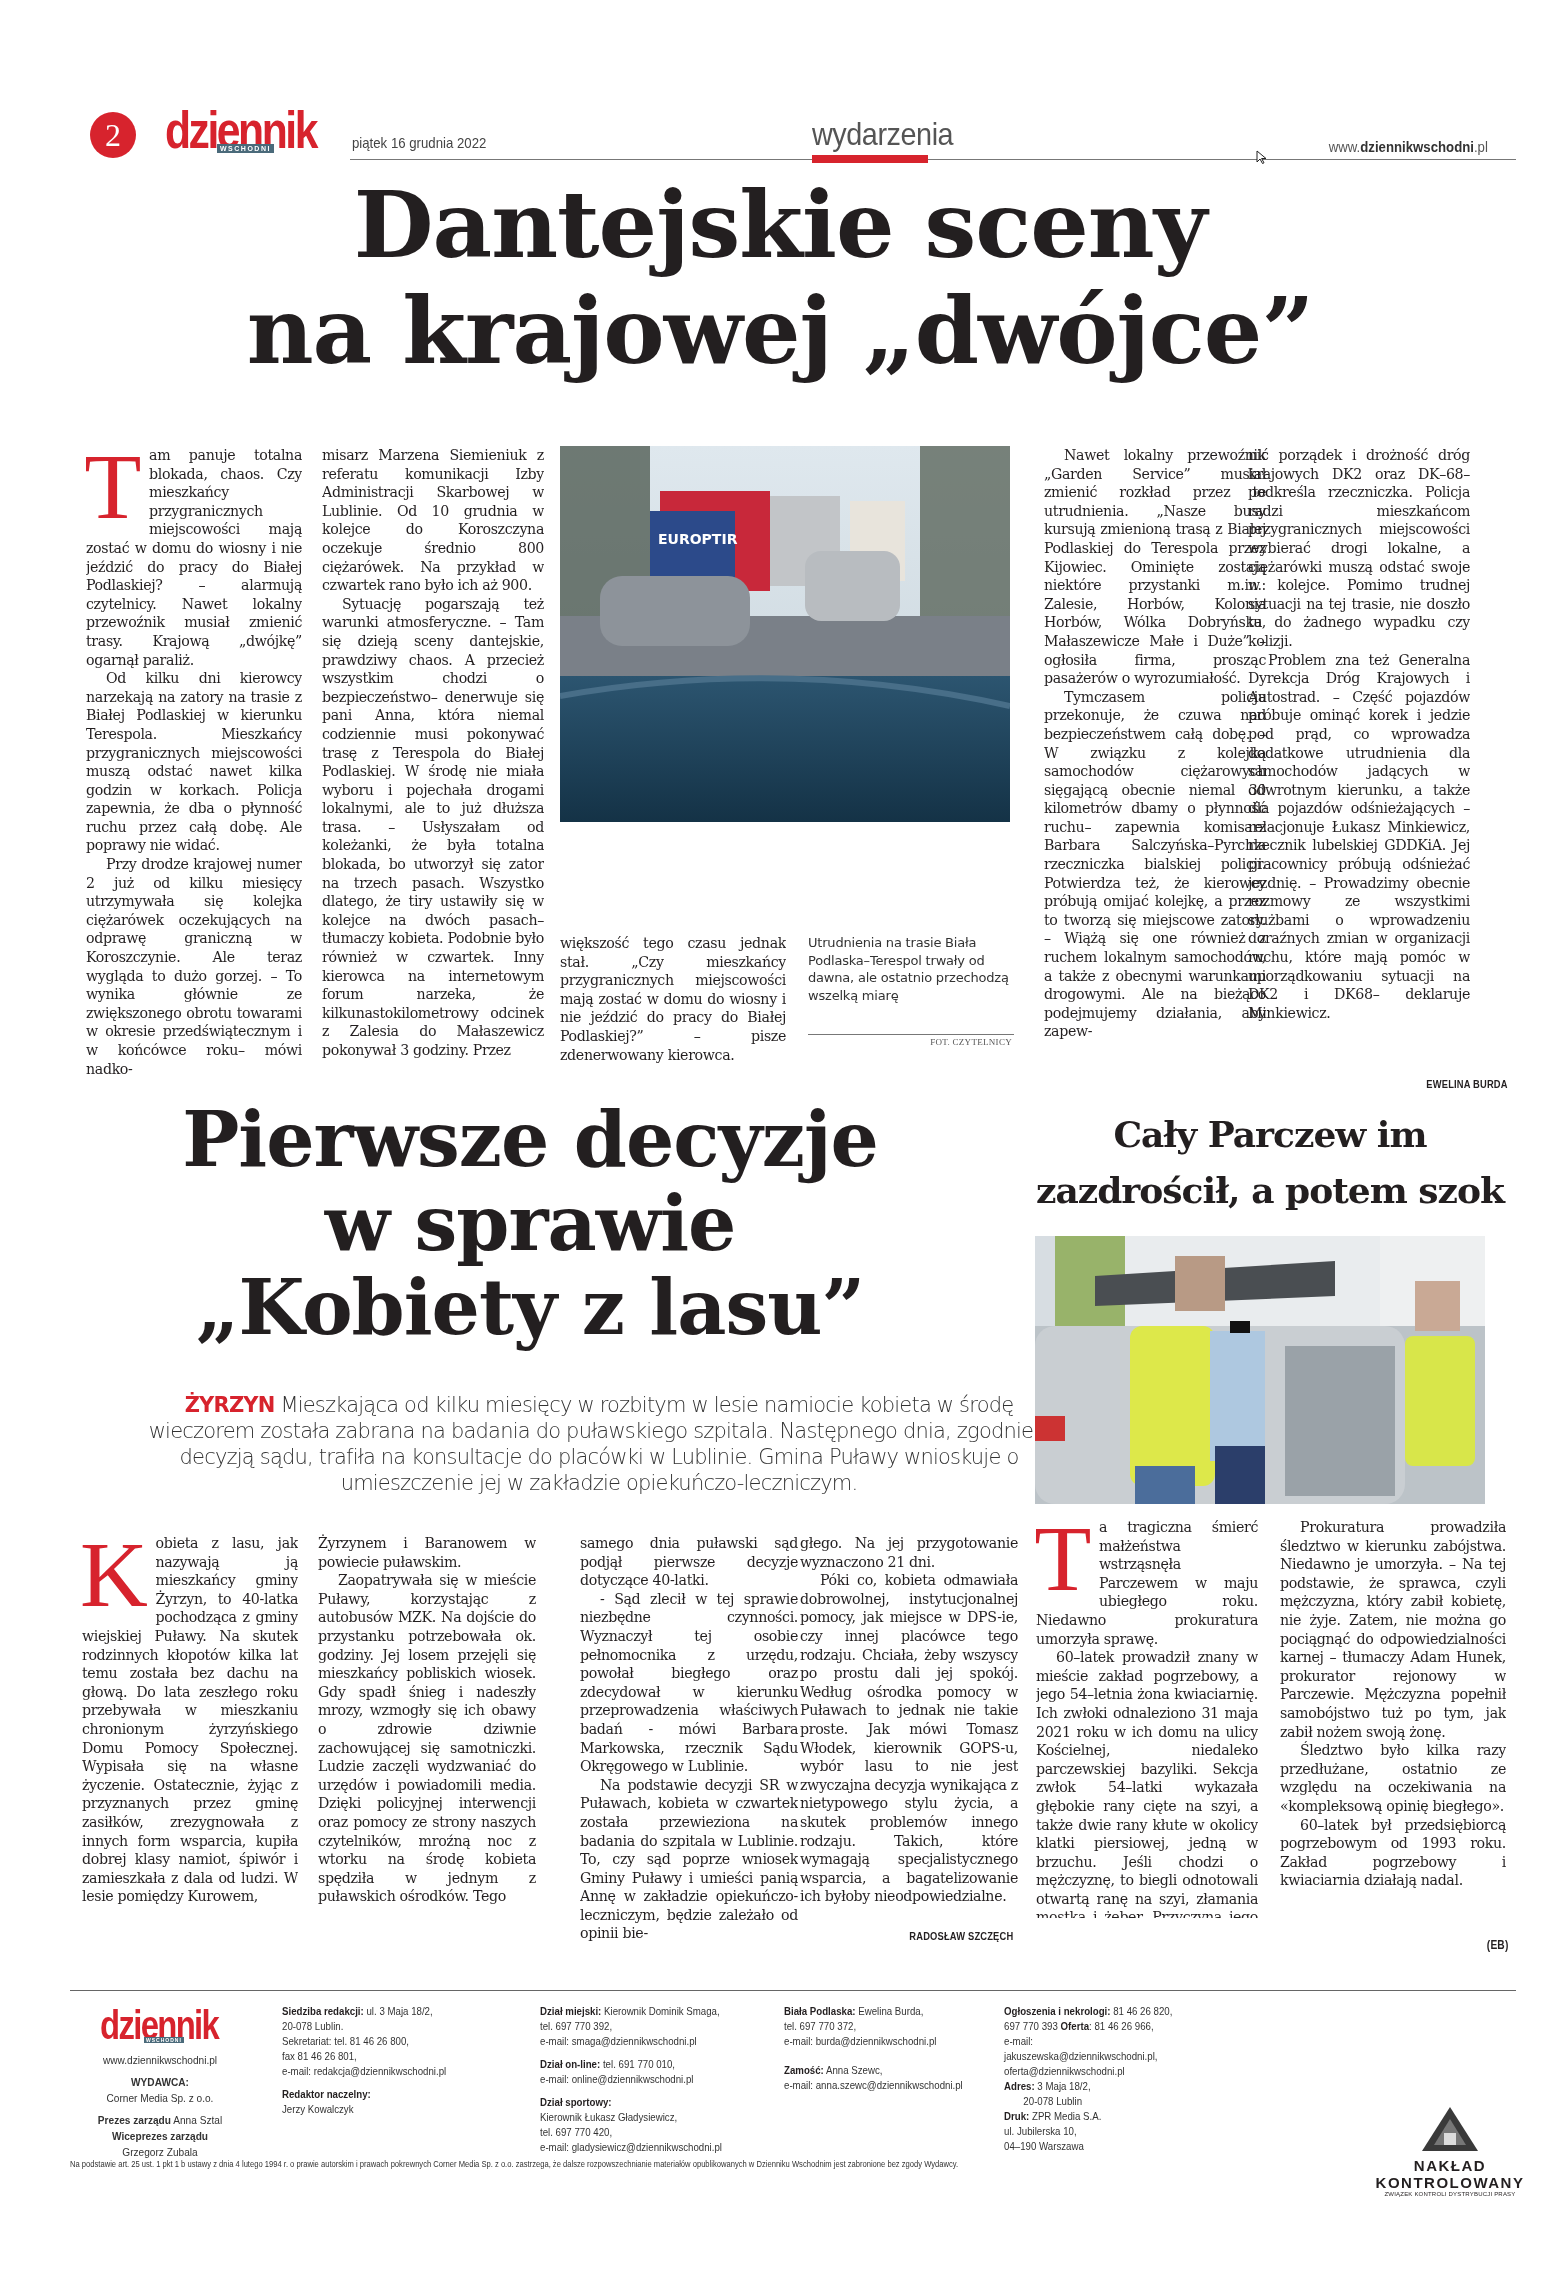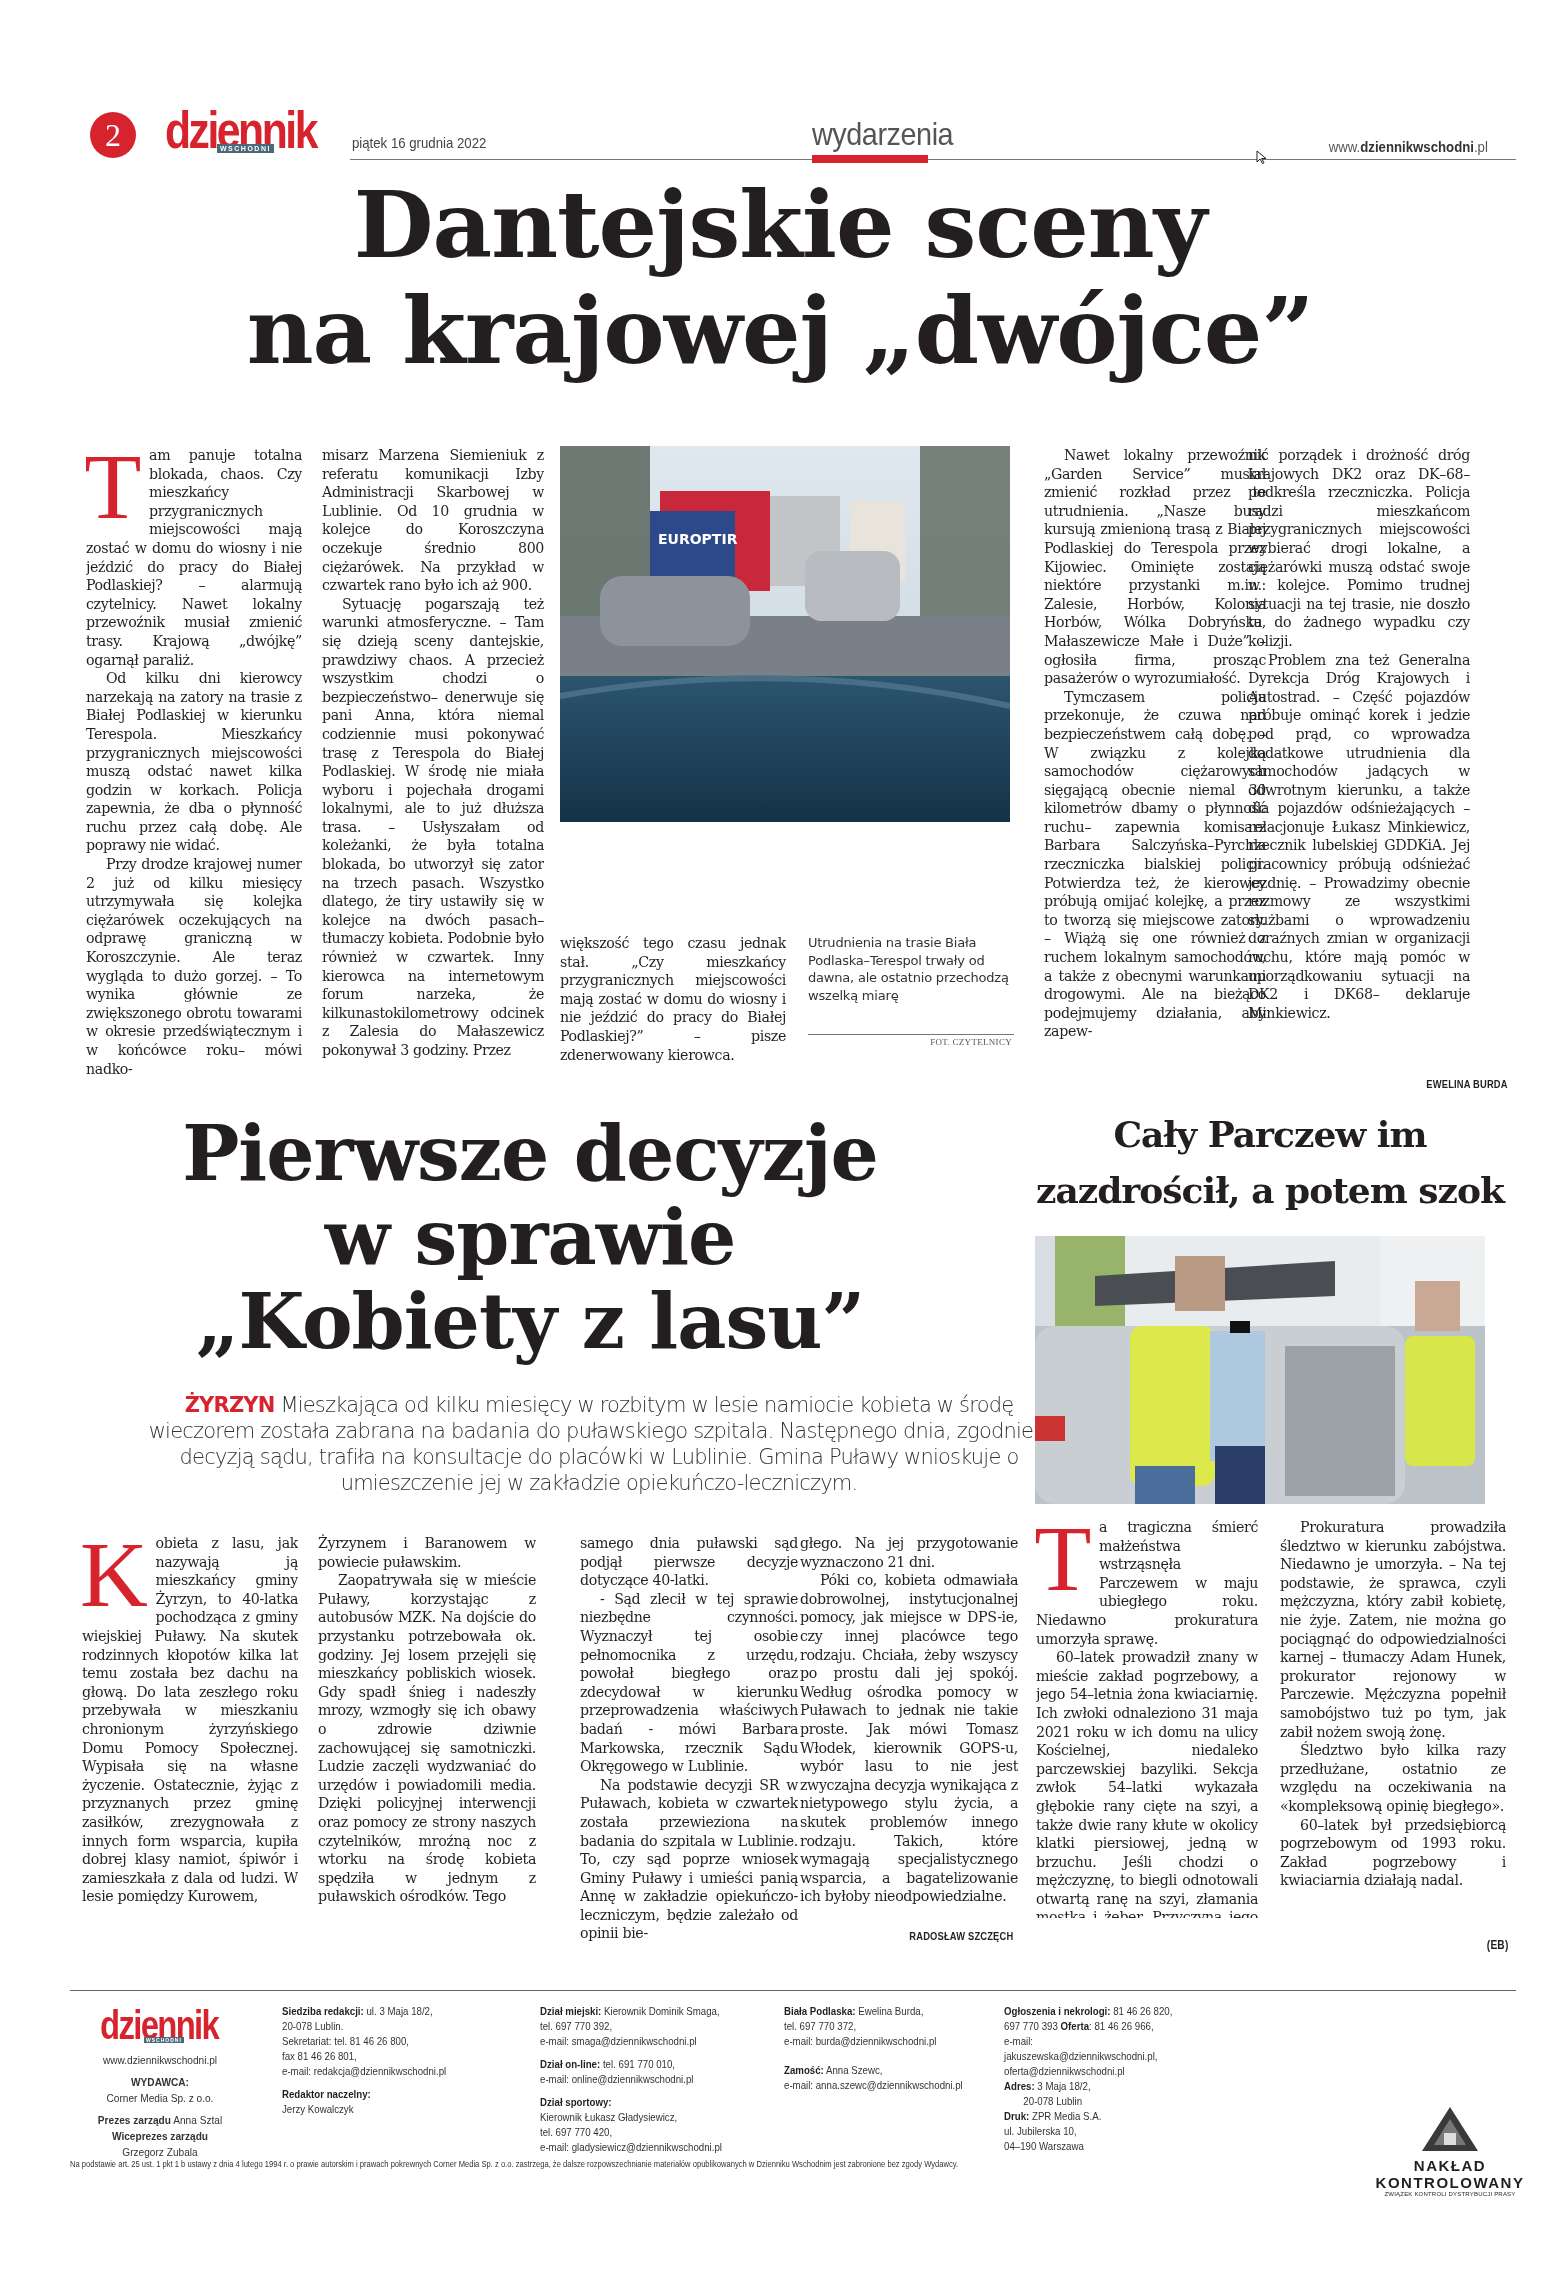"Pierwsze decyzje" .h2 { margin-top: 14px -> none }
